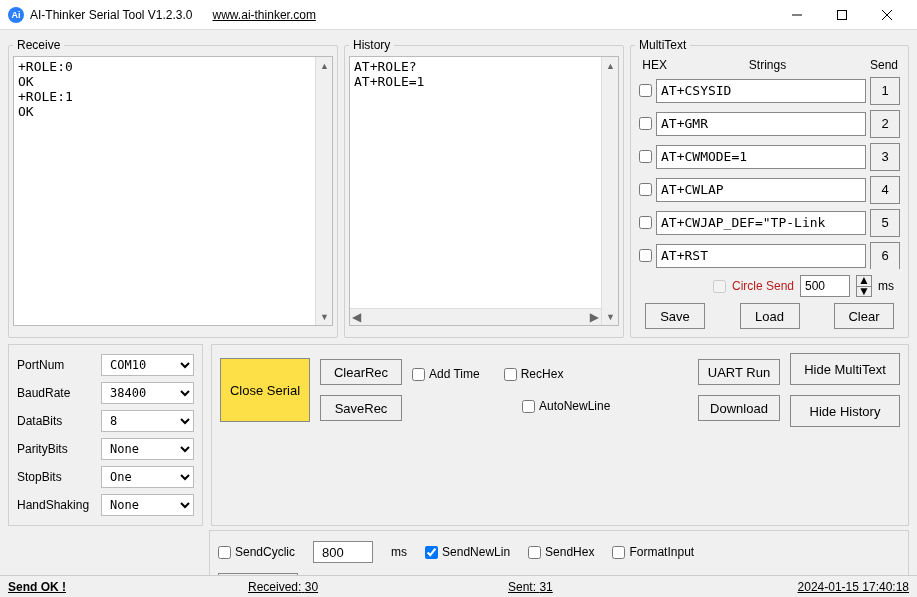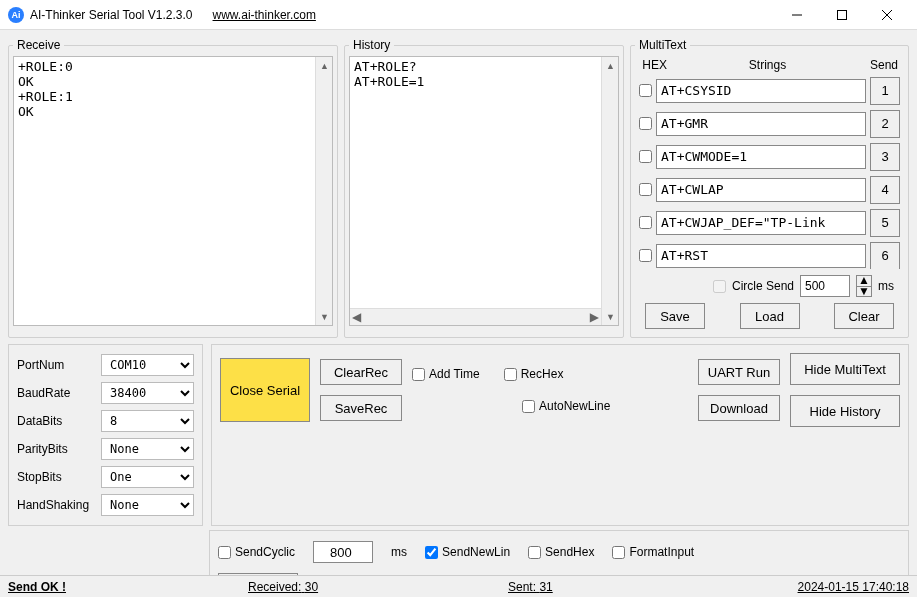"Circle Send" .disabled-text { color: #000000 -> #b91c1c }
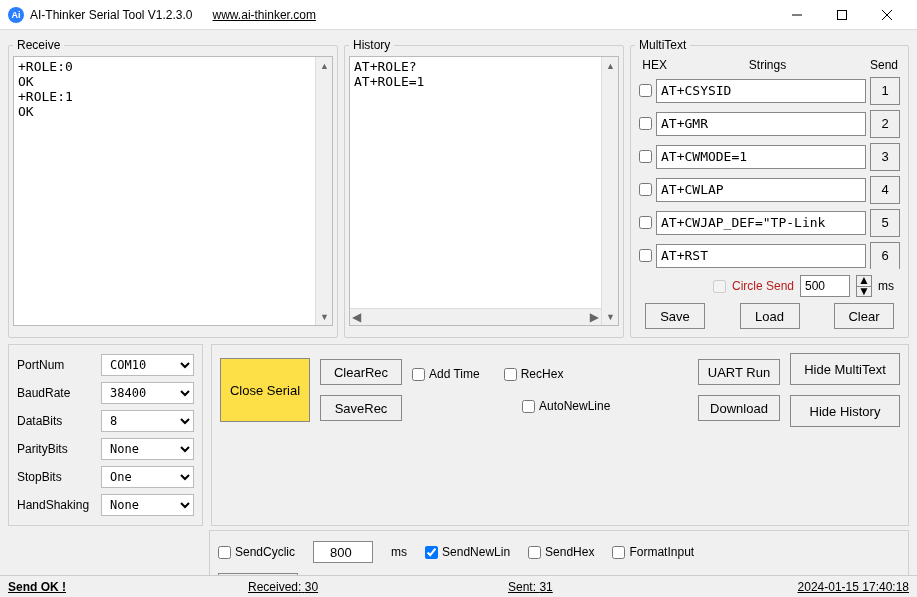"800" .send-opts .num { padding: 0 16px -> 0 8px }
